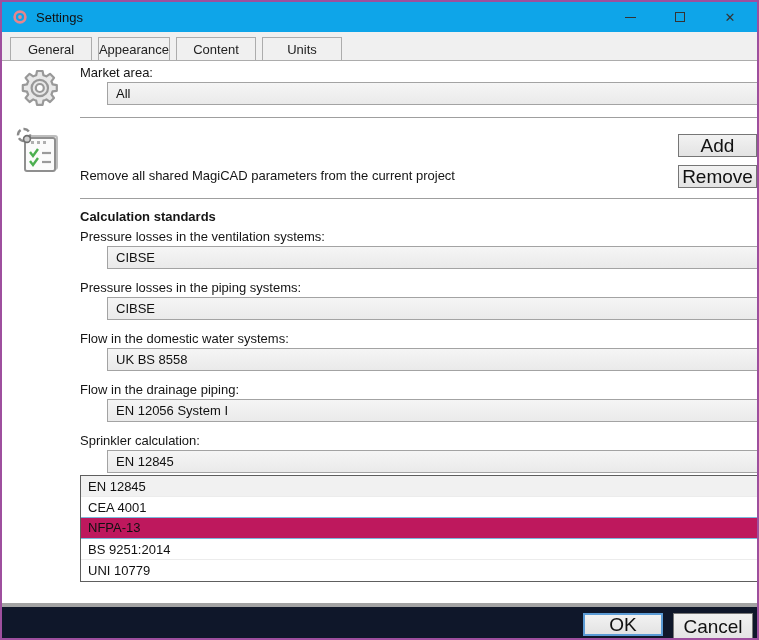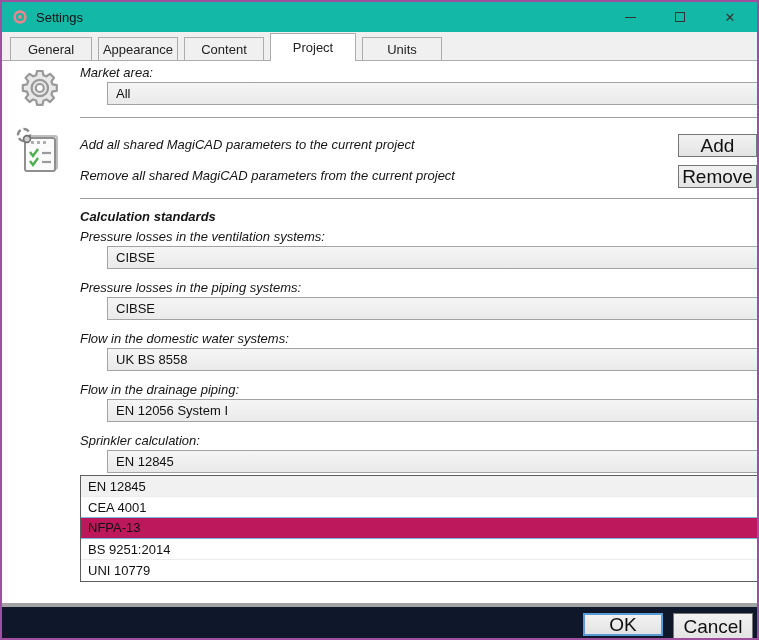"Settings" .titlebar { background: #14b8a6 -> #0ea5e9 }
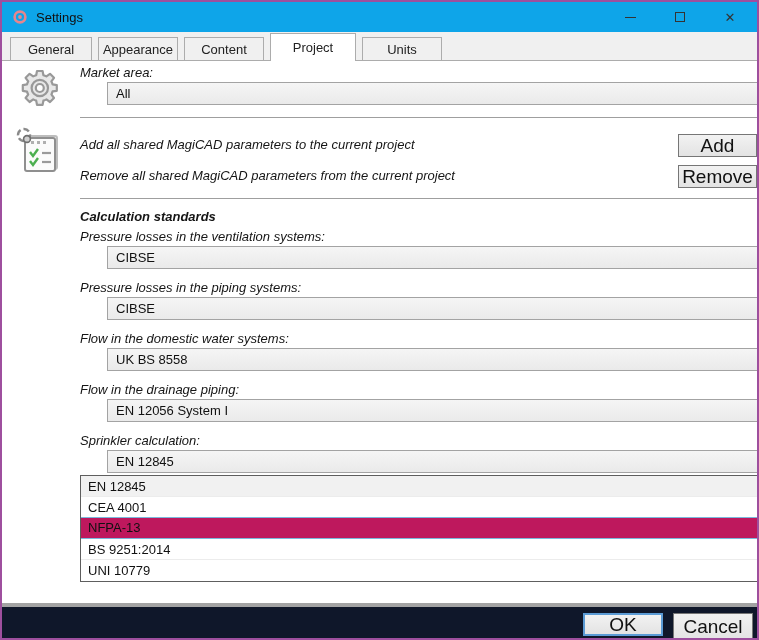"Appearance" div.tab { width: 80px -> 72px }
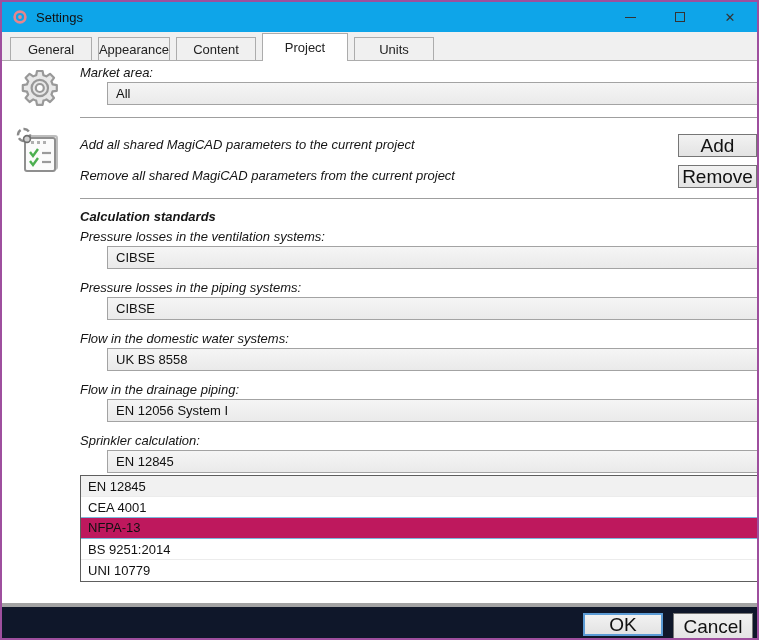"Project" div.tab { html: <div> <span>Project</span> </div> -> none }
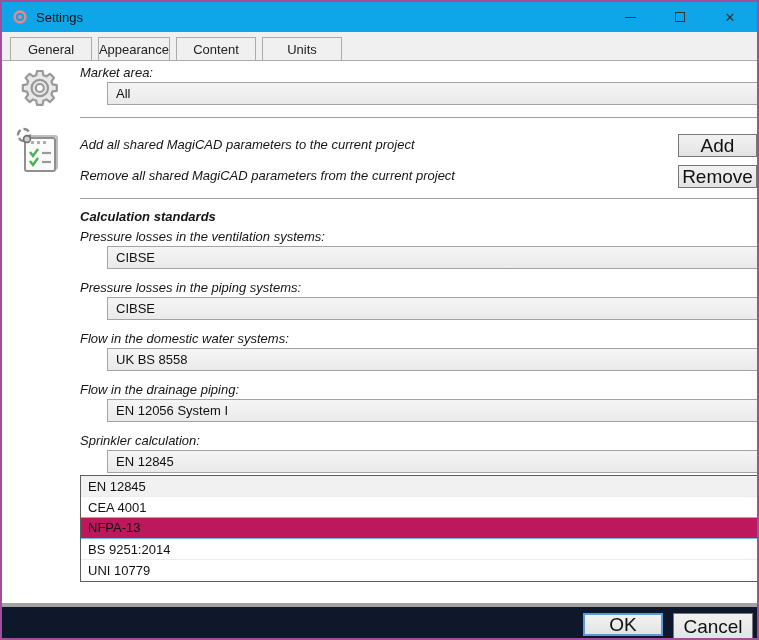"Market area:" .label { font-style: italic -> none }
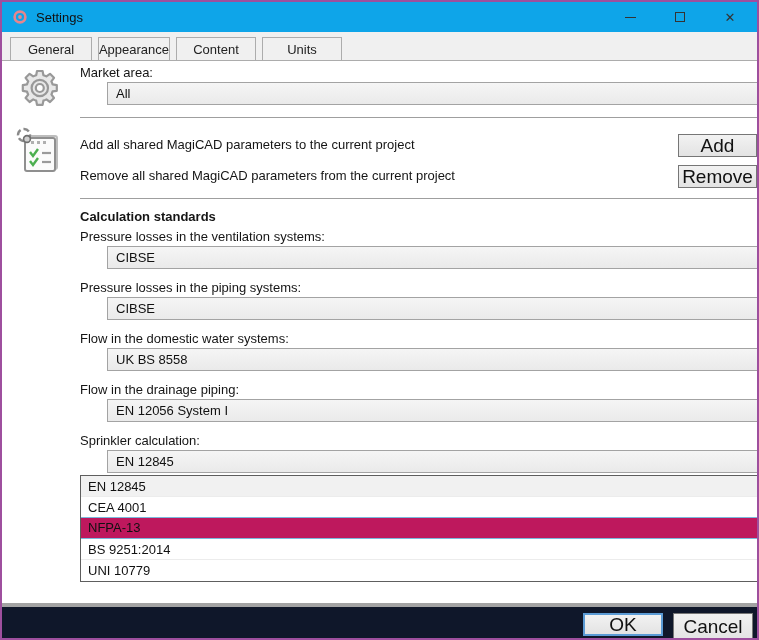"Add all shared MagiCAD parameters" div.label { html: <div>Add all shared MagiCAD parameters to the current project</div> -> none }
